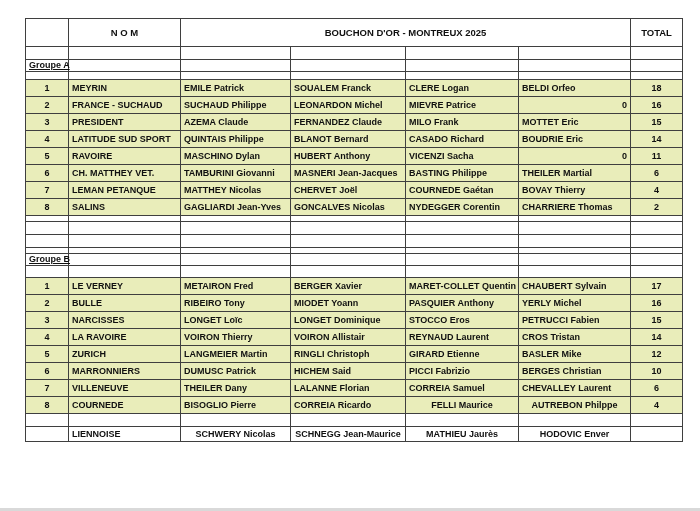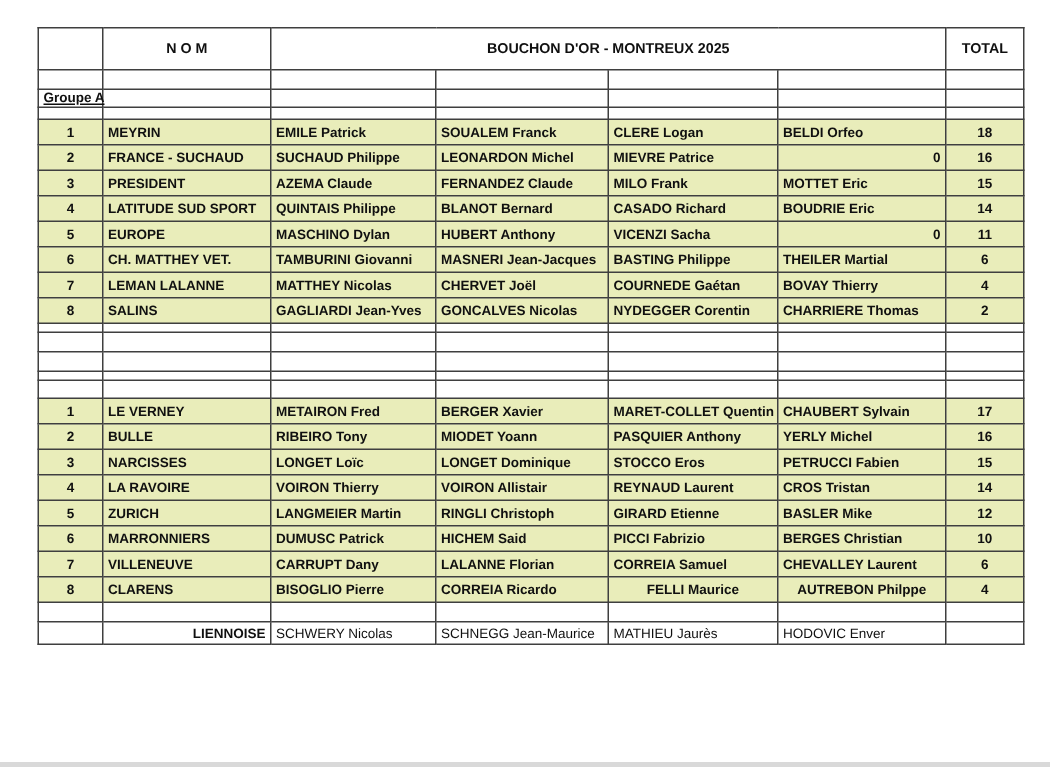"EUROPE" td.left { text: EUROPE -> RAVOIRE }
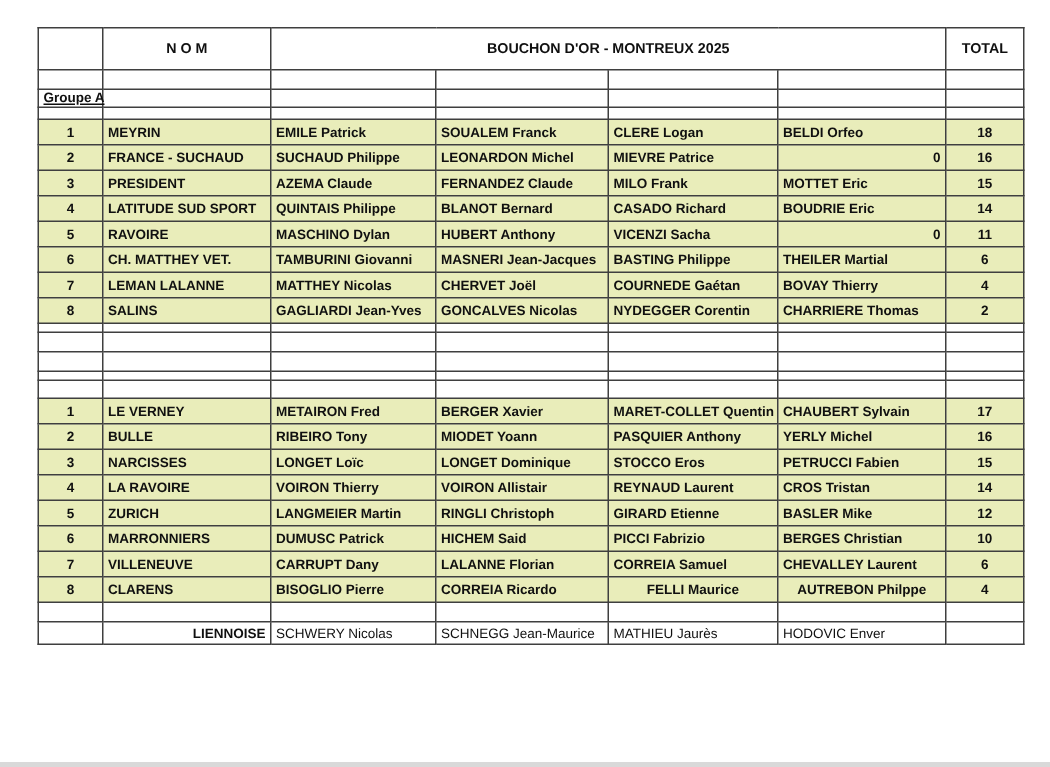"LEMAN LALANNE" td.left { text: LALANNE -> PETANQUE }
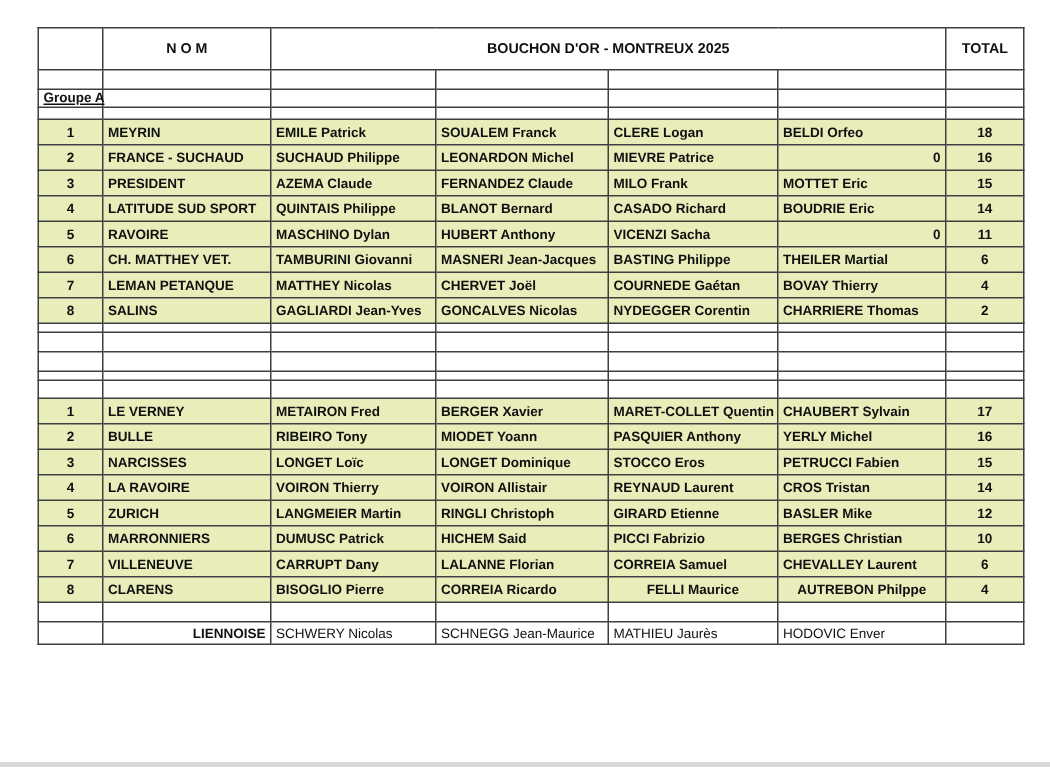"Groupe B" tr.r-label { html: none -> <tr> <td>Groupe B</td> <td></td> <td></td> <td></td> <td></td> <td></td> <td></td> </tr> }
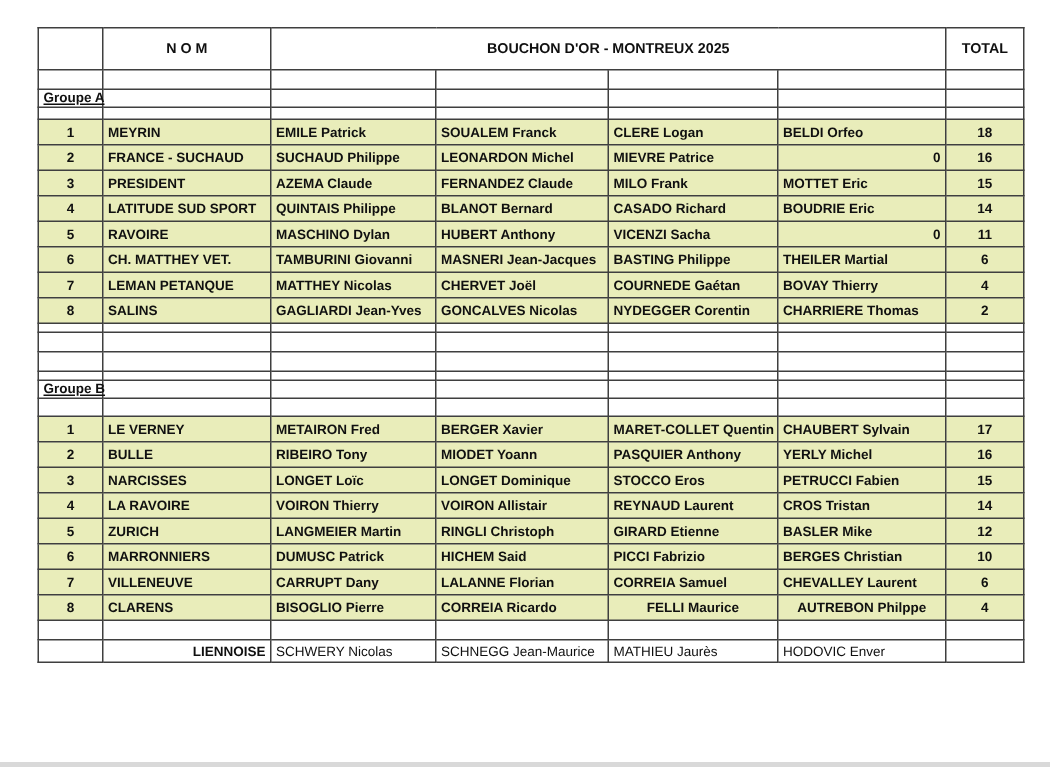"CARRUPT Dany" td.left { text: CARRUPT -> THEILER }
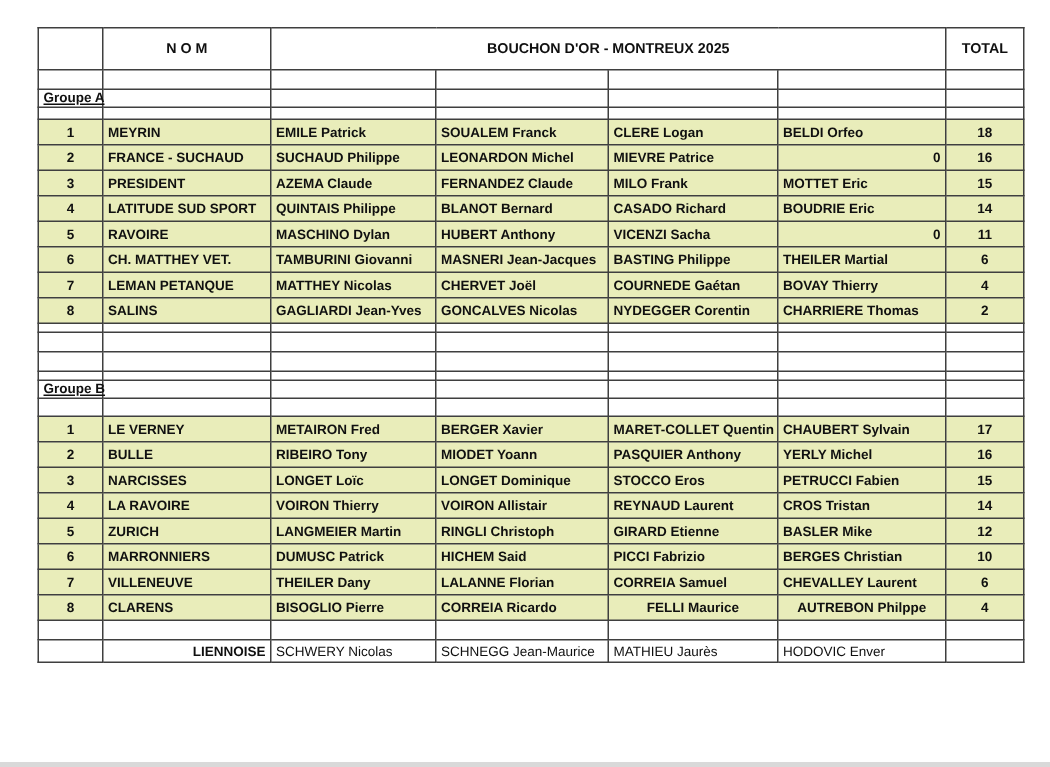"CLARENS" td.left { text: CLARENS -> COURNEDE }
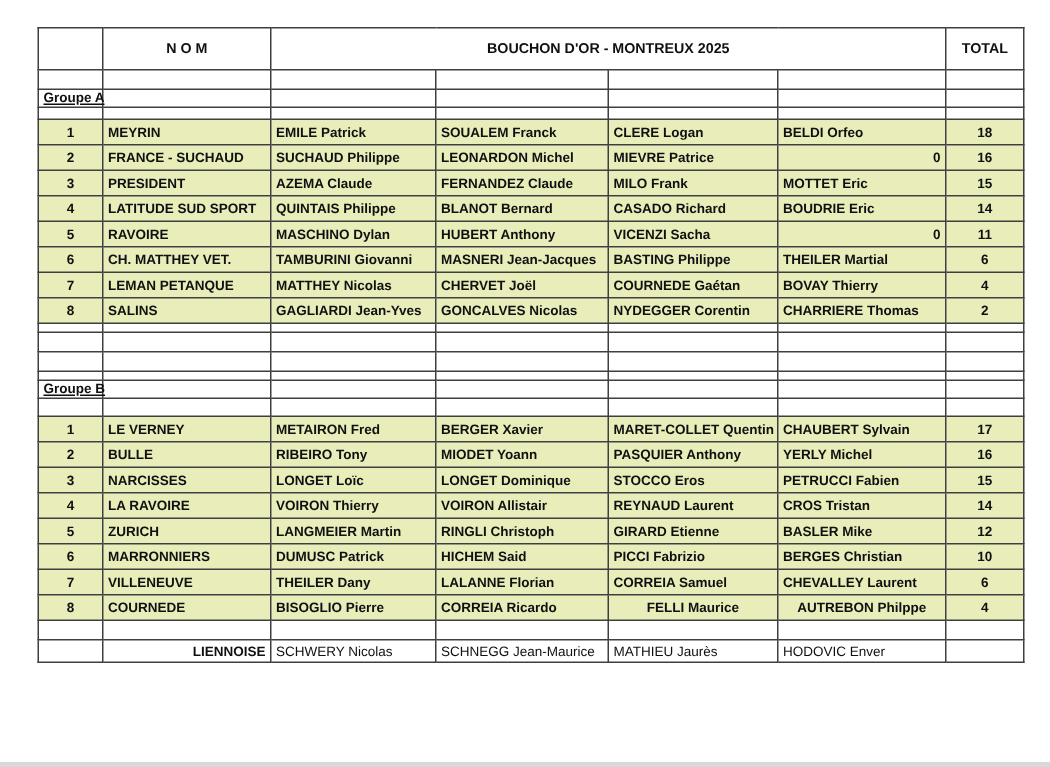"LIENNOISE" .r-elim td.club { text-align: right -> left }
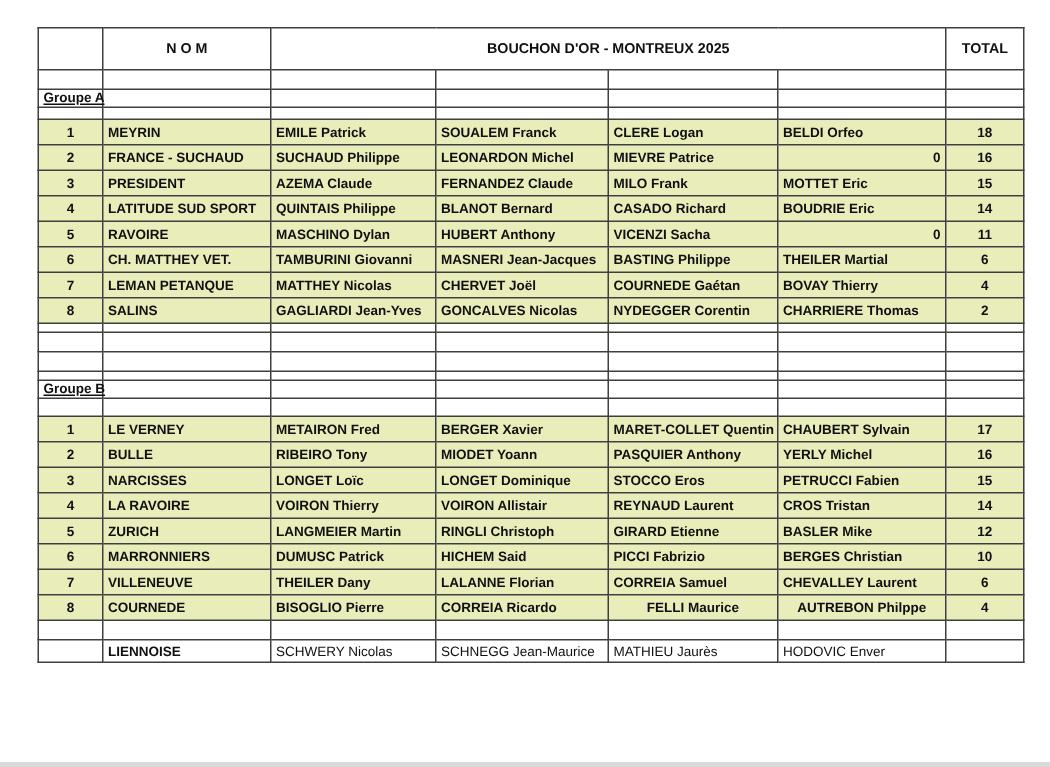"SCHWERY Nicolas" .r-elim td { font-weight: 400 -> 700; text-align: left -> center }
